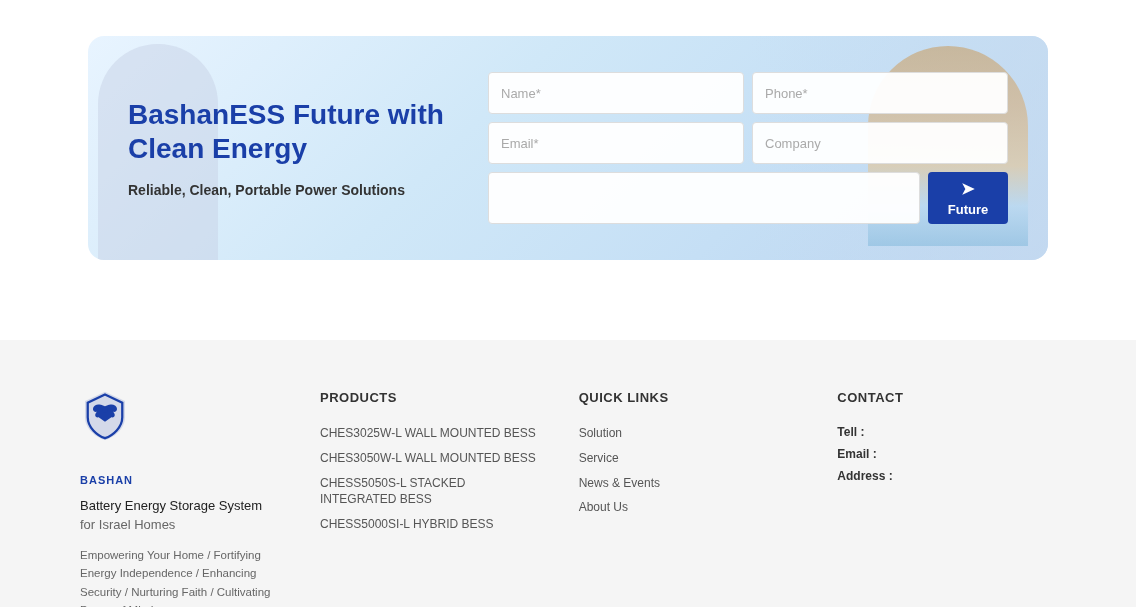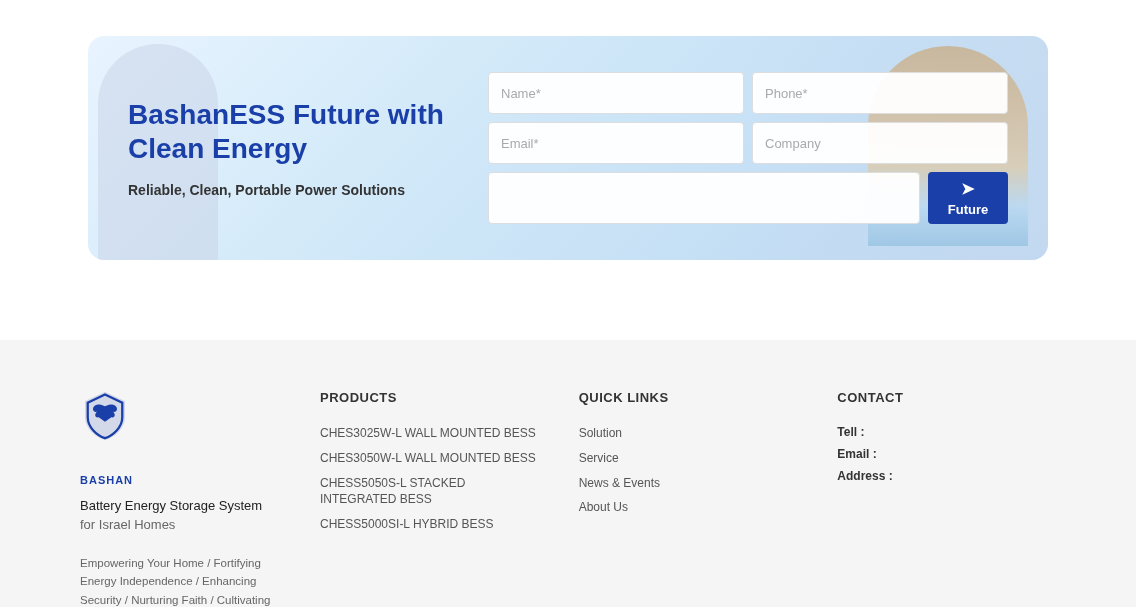"for Israel Homes" .brand-tagline-sub { margin-bottom: 22px -> 14px }
